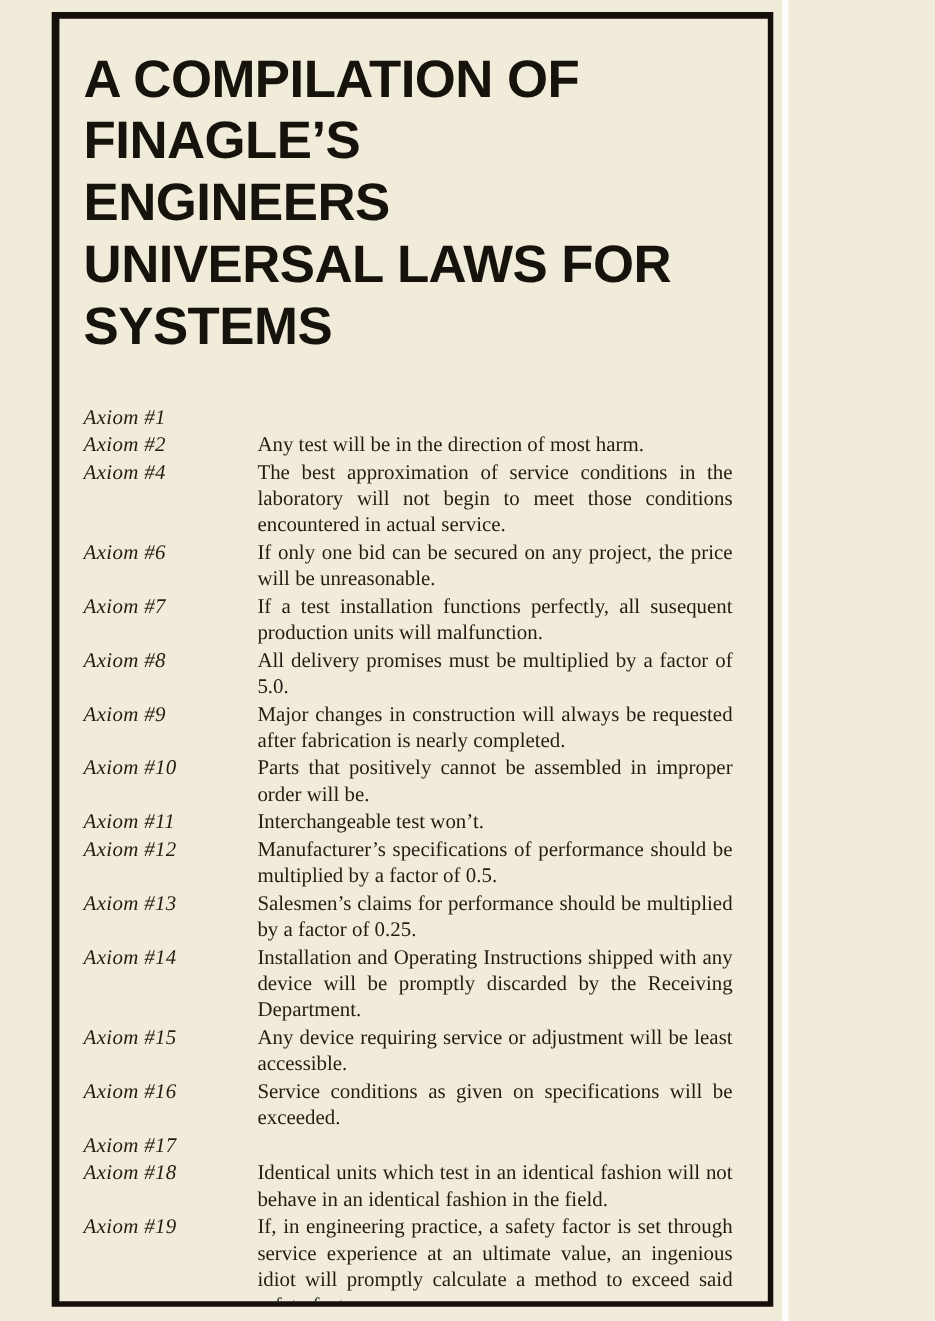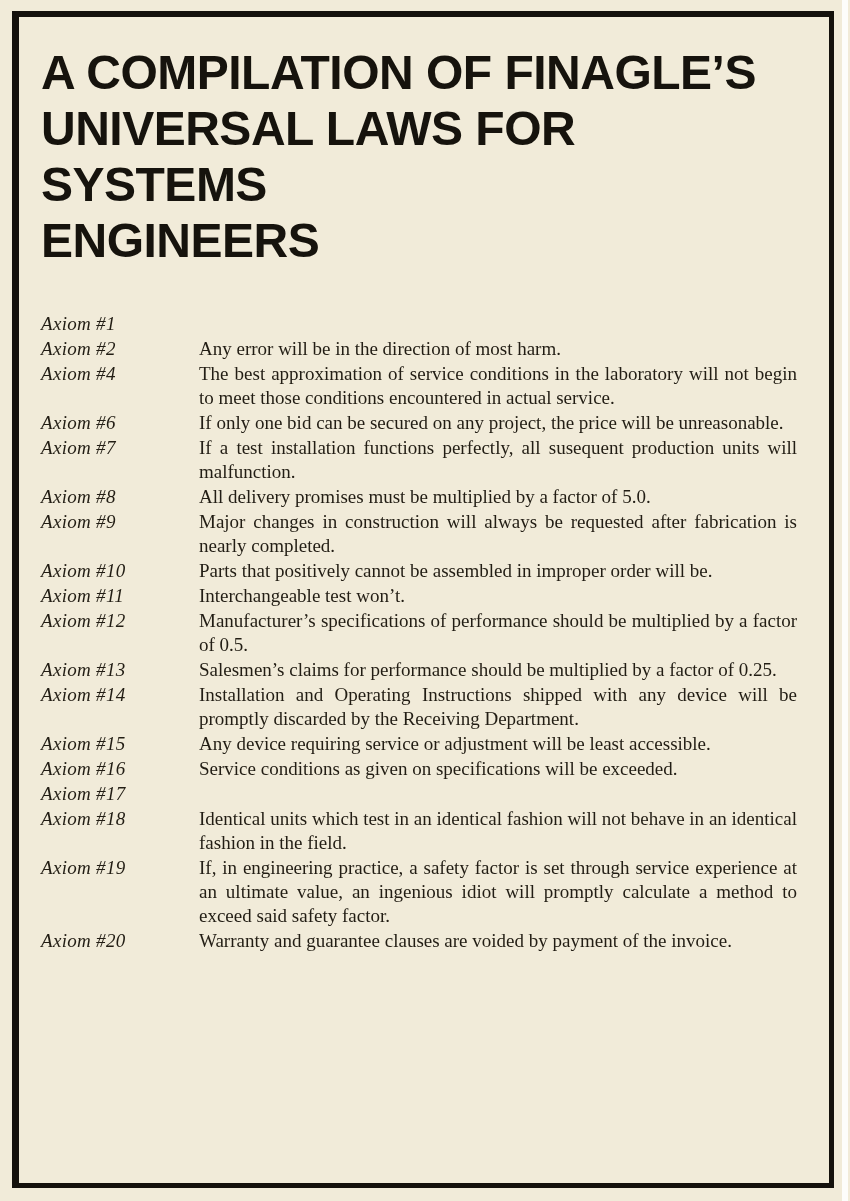"A COMPILATION OF FINAGLE’S" .page { margin-left: none -> 35px; width: 848px -> 682px }
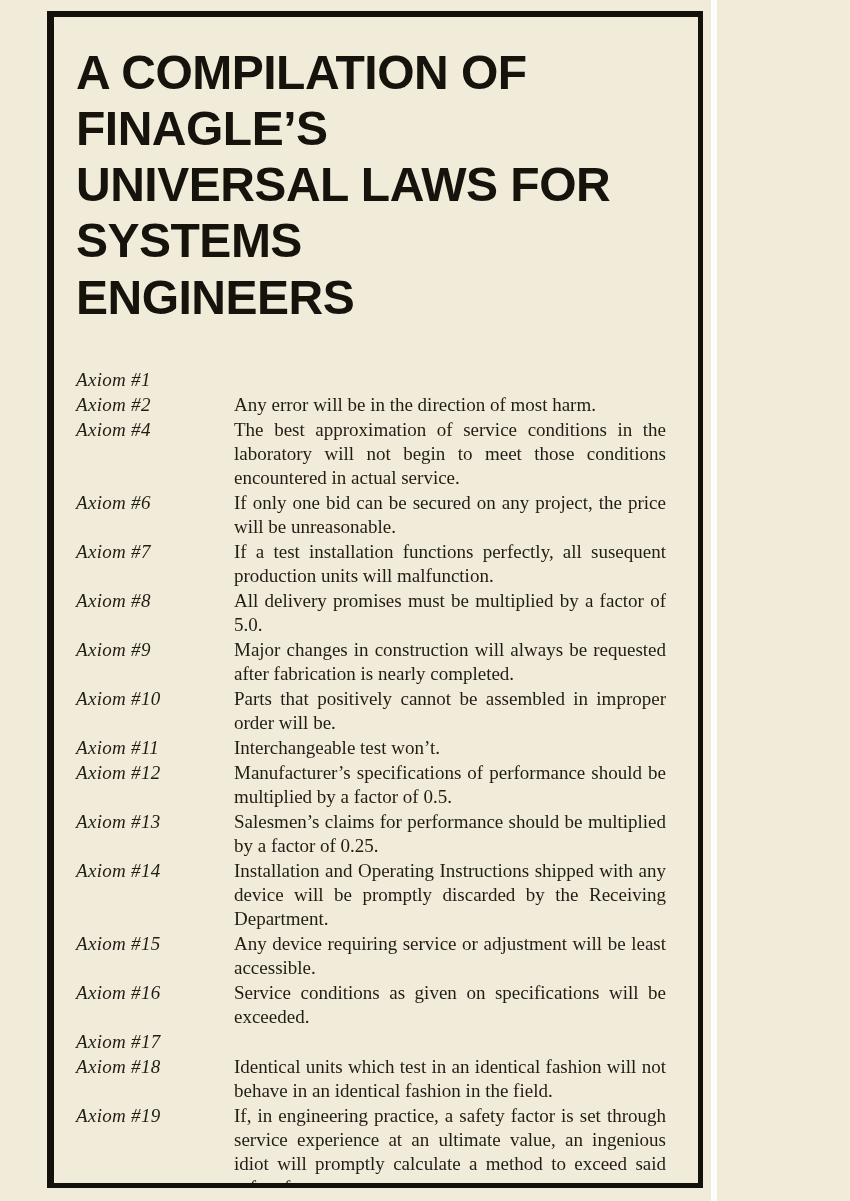"UNIVERSAL LAWS FOR SYSTEMS" span.title-line { order: before "ENGINEERS" -> after "ENGINEERS" }
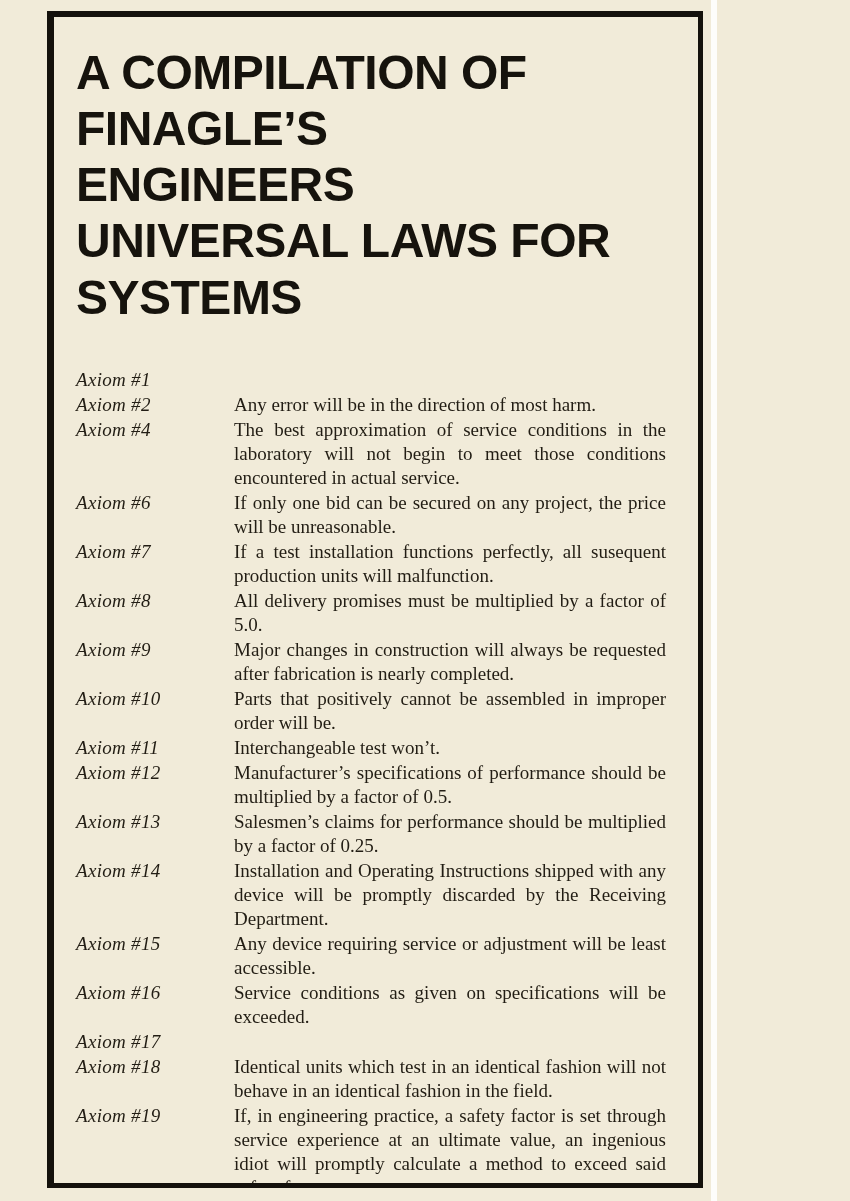"Any error will be in" span.axiom-text { text: error -> test }
